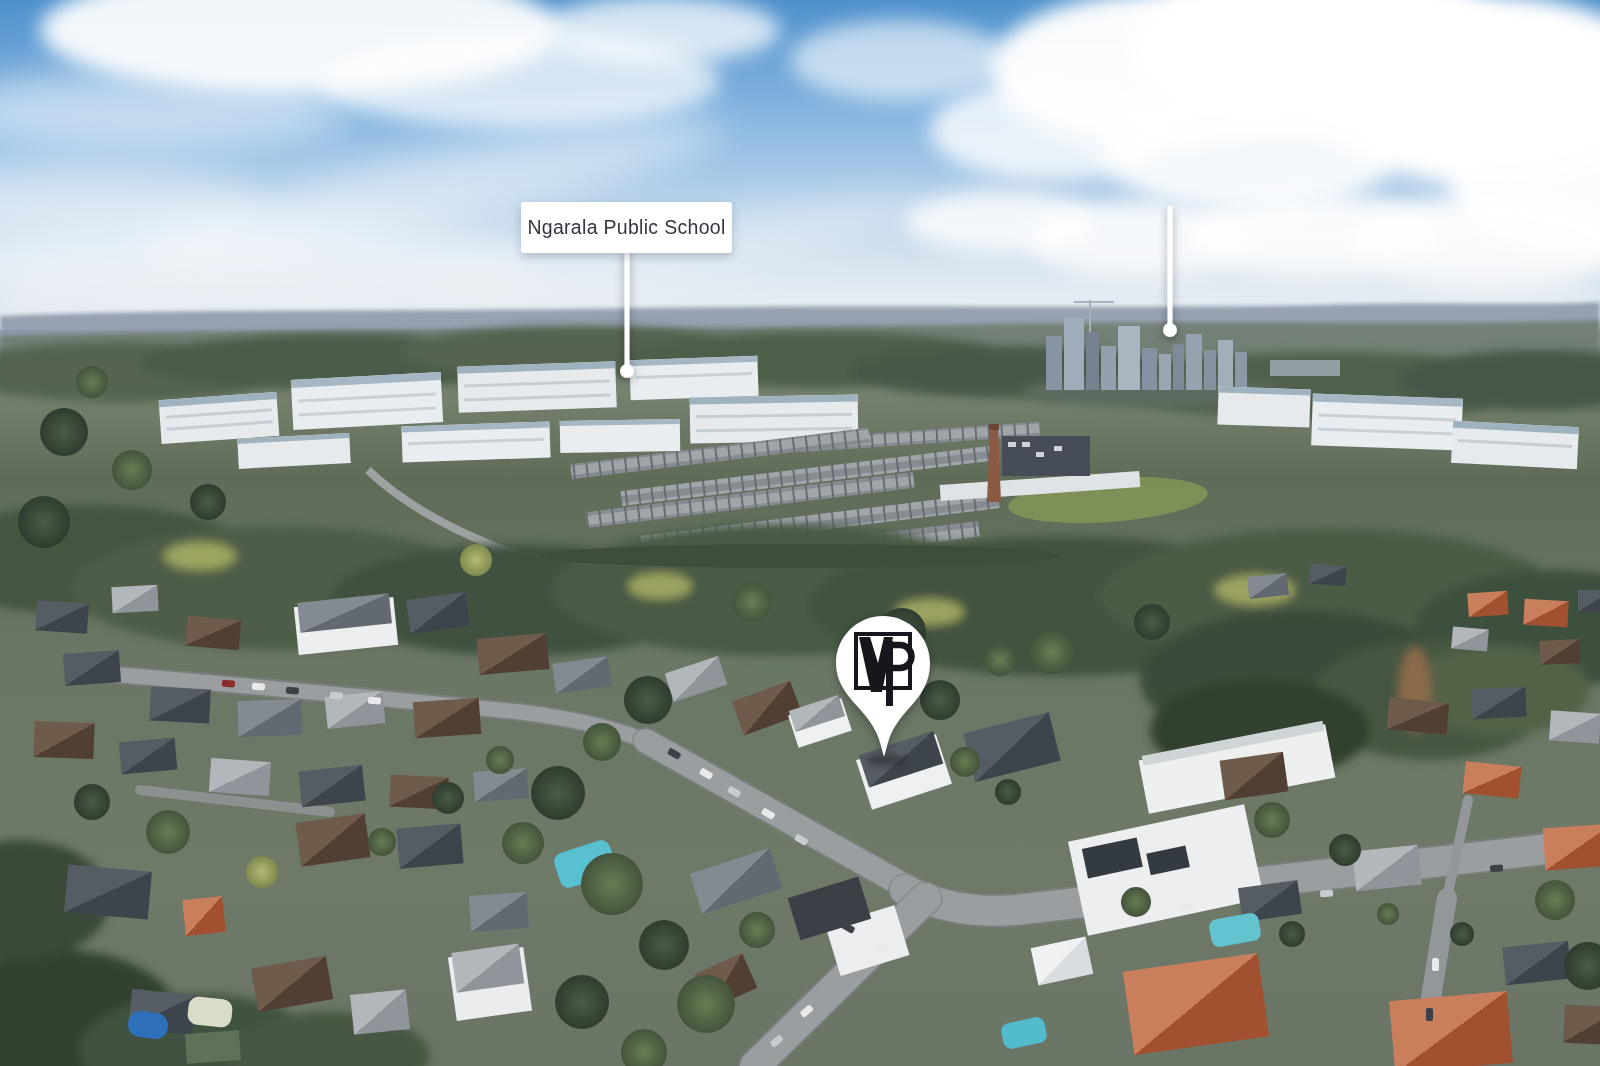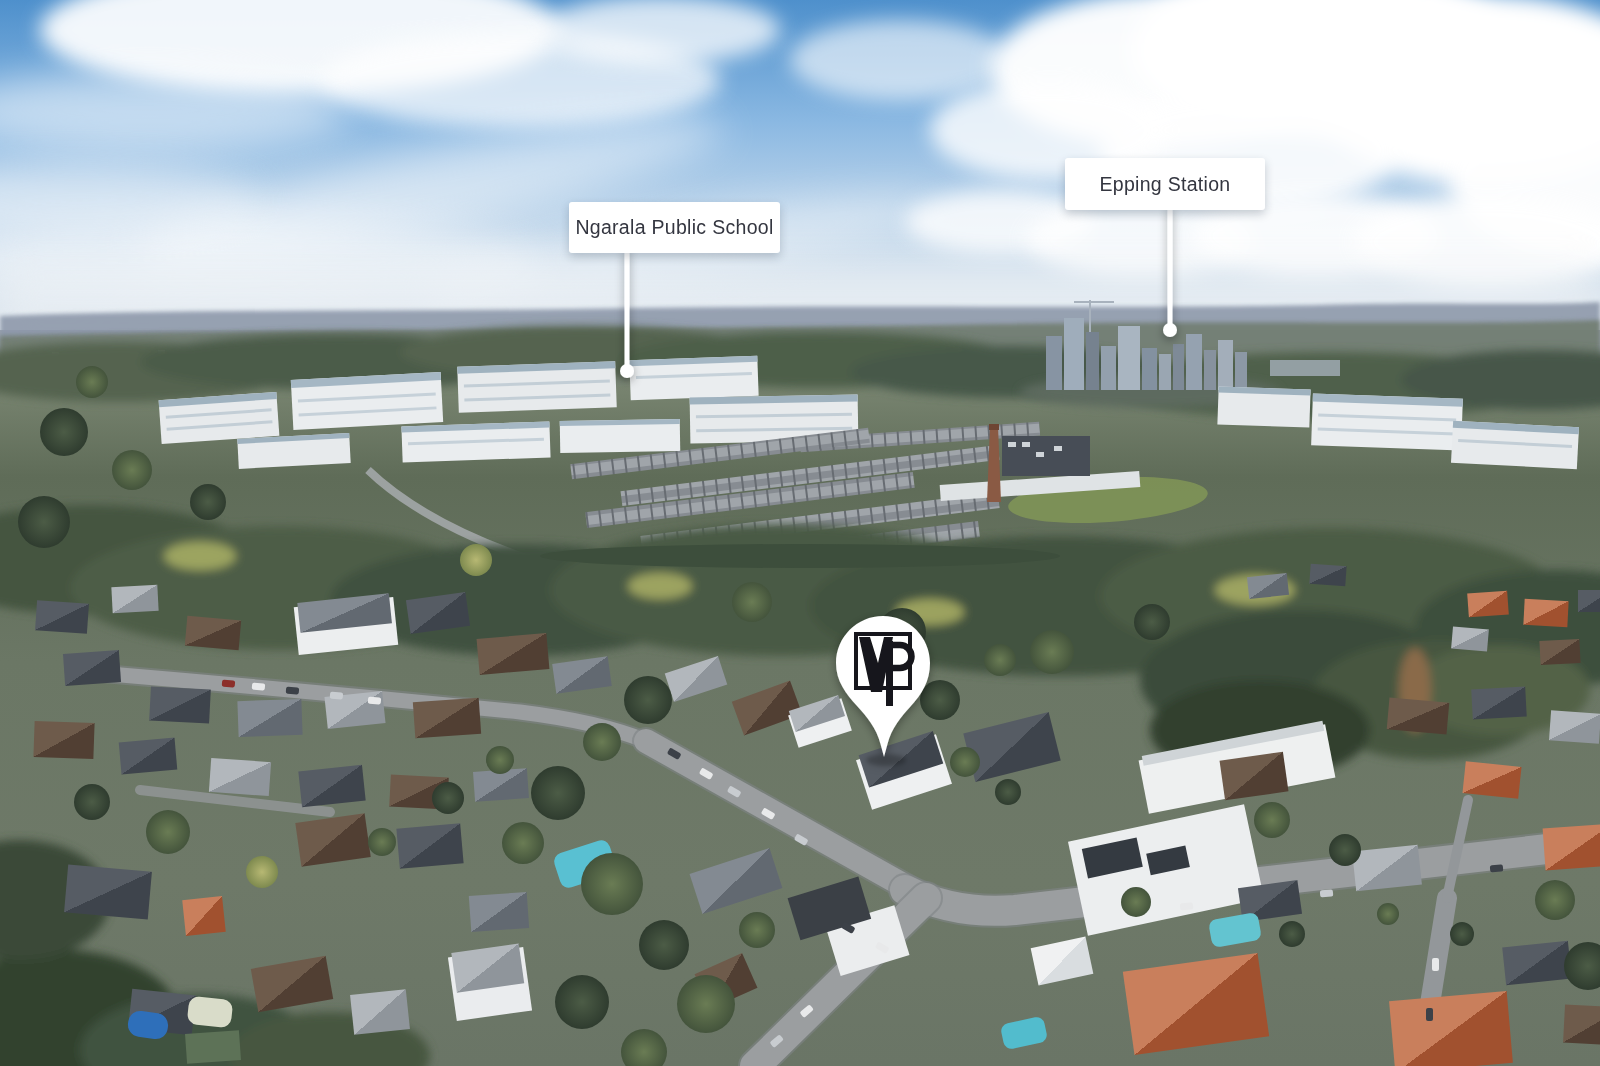"Epping Station" div.map-label { html: <div> <span>Epping Station</span> </div> -> none }
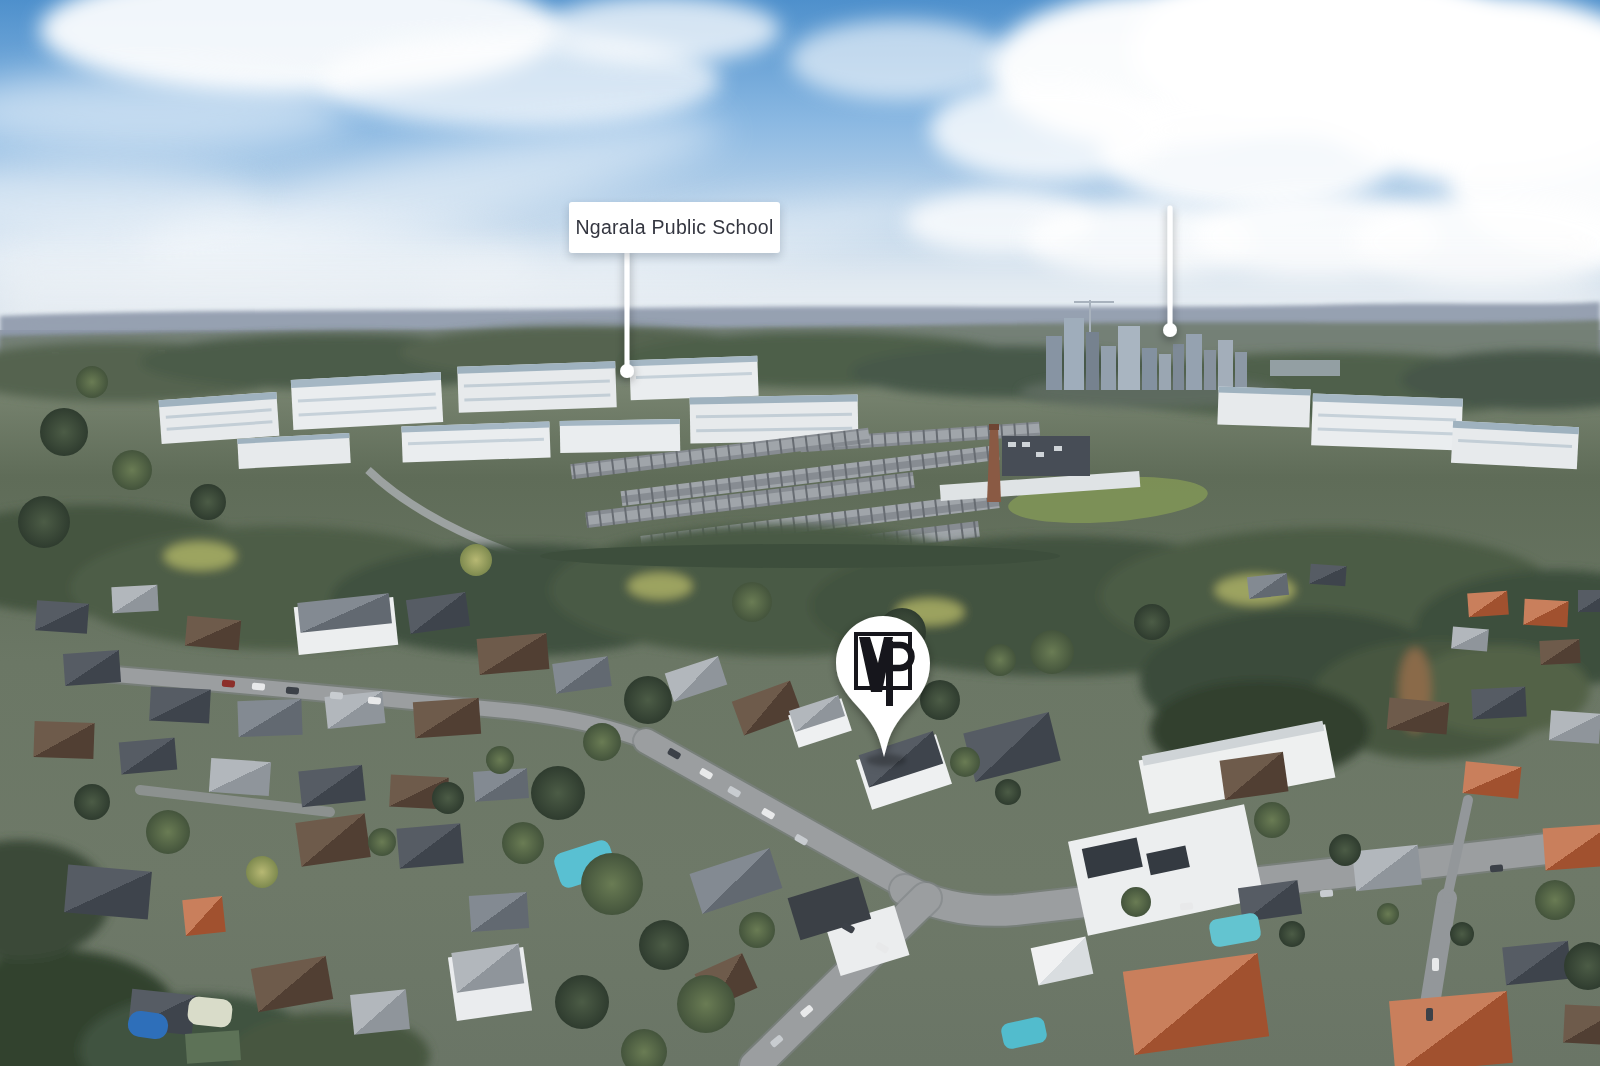"Ngarala Public School" #label-school { margin-left: 48px -> none }
